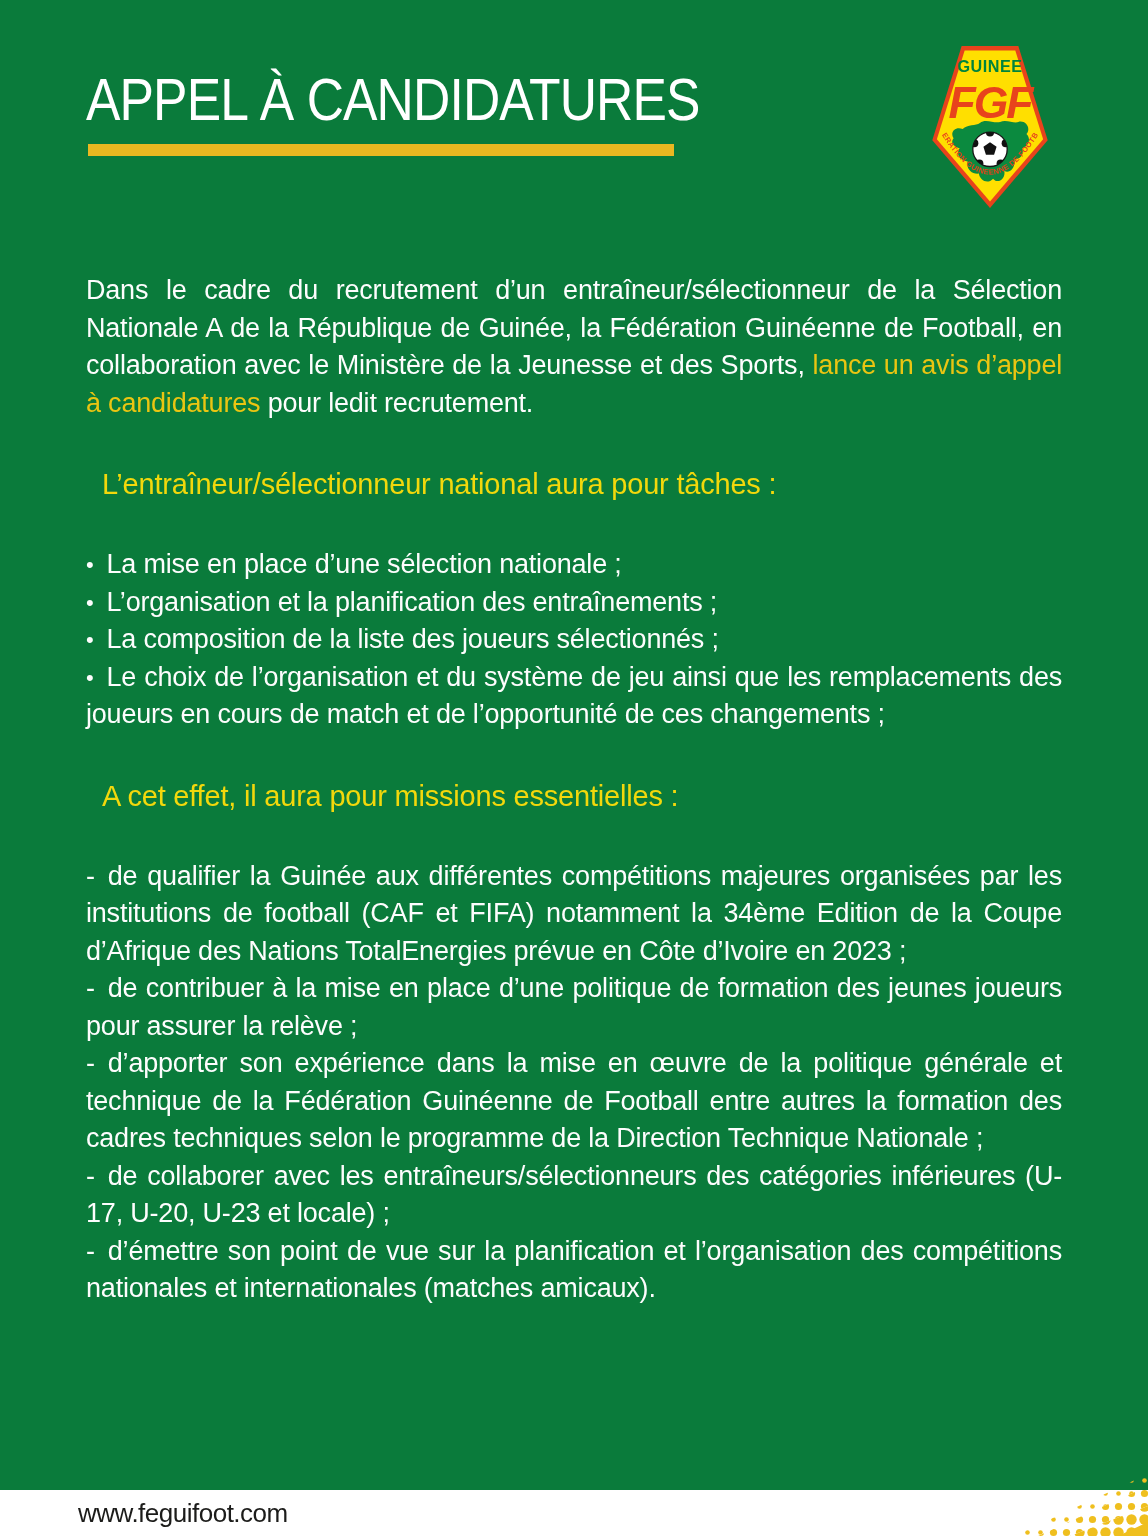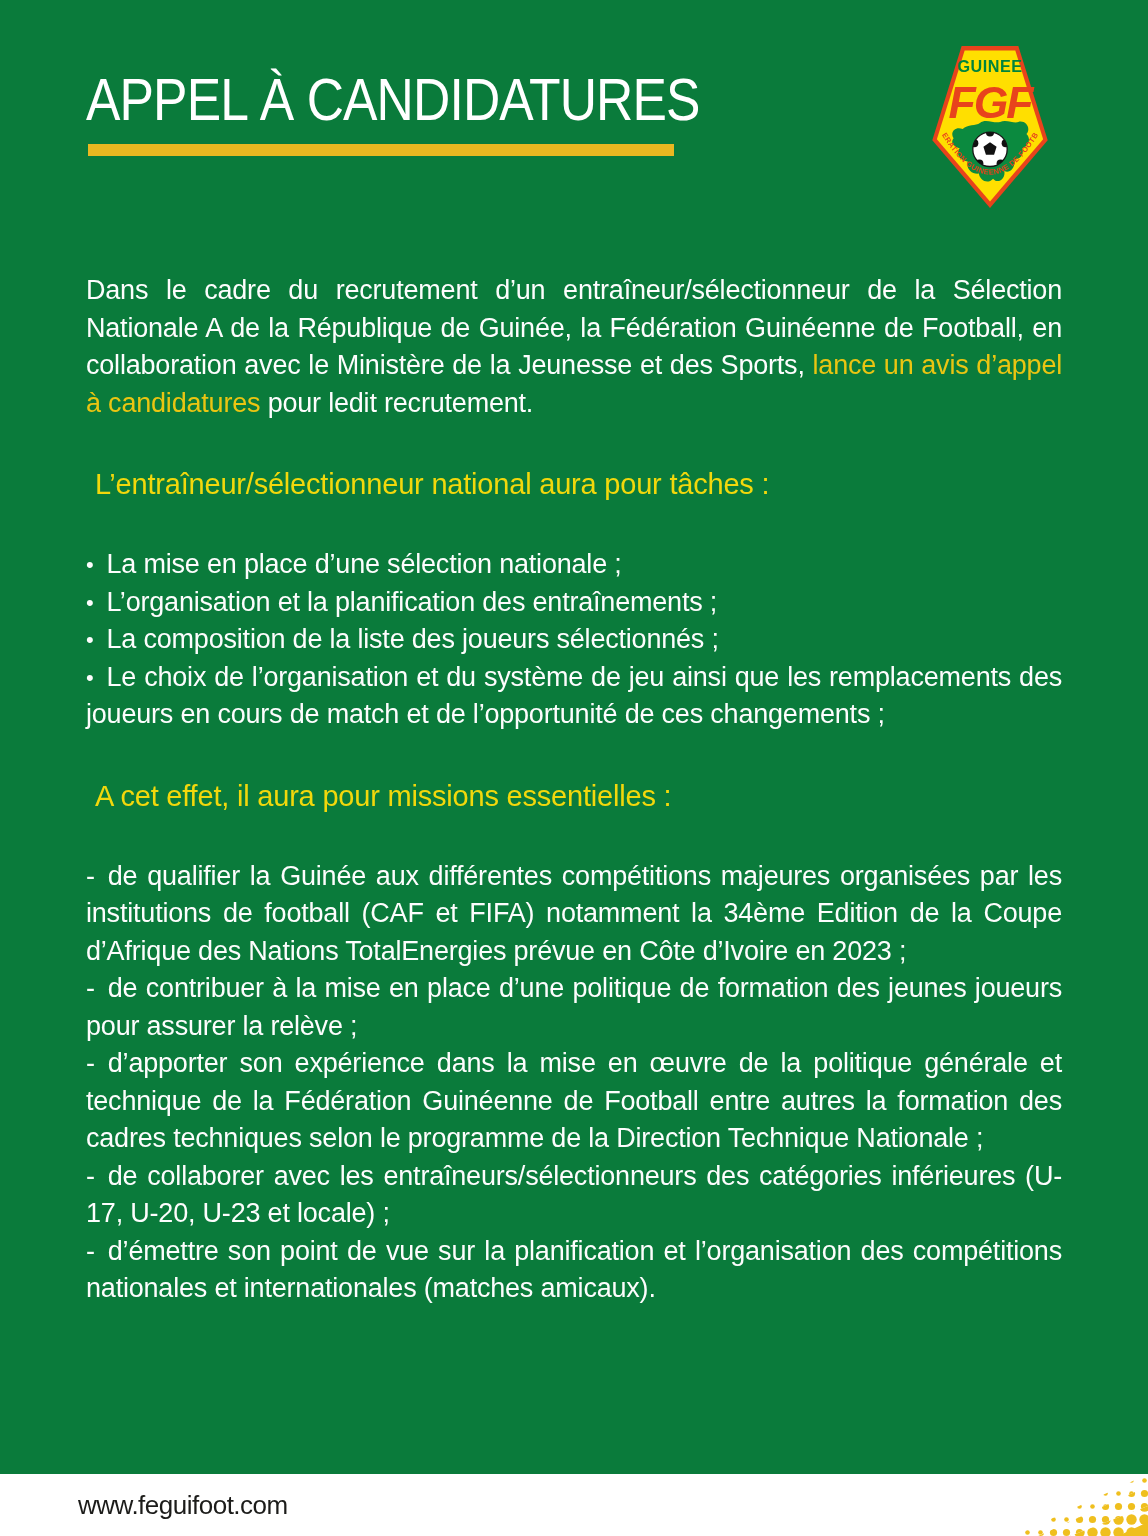"L’entraîneur/sélectionneur national aura" .section-heading { margin: 44px 0 44px 9px -> 44px 0 44px 16px }
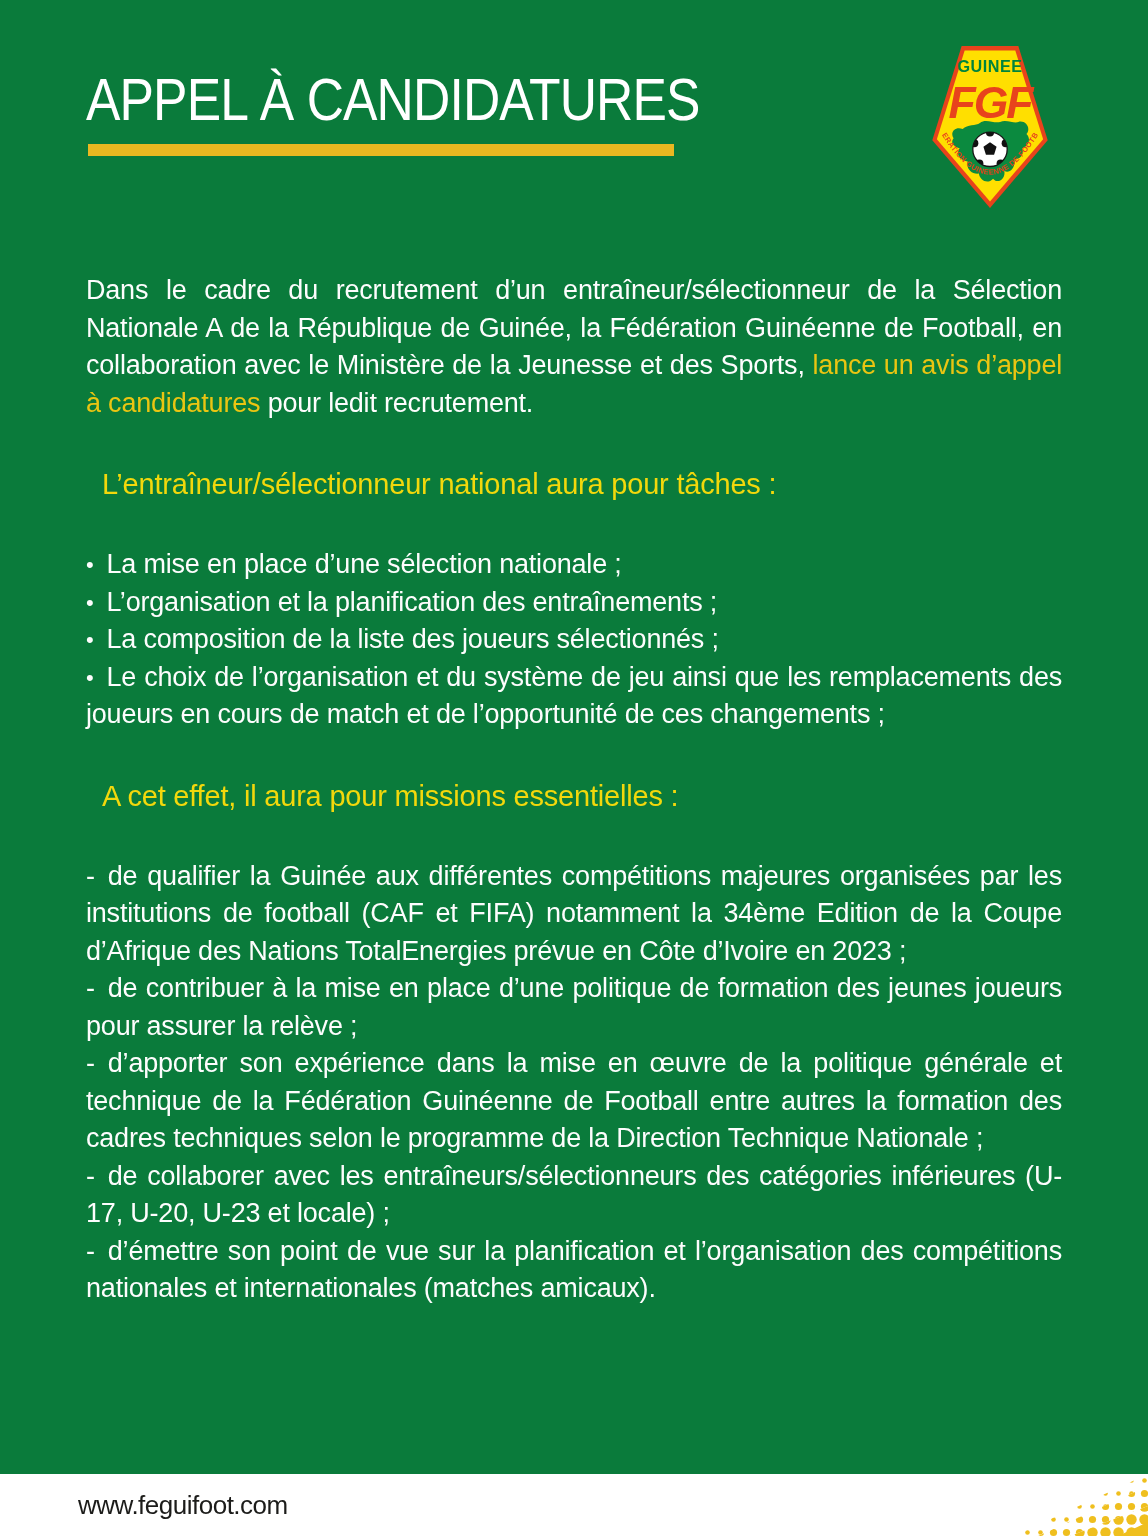"www.feguifoot.com" .footer { height: 62px -> 46px }
